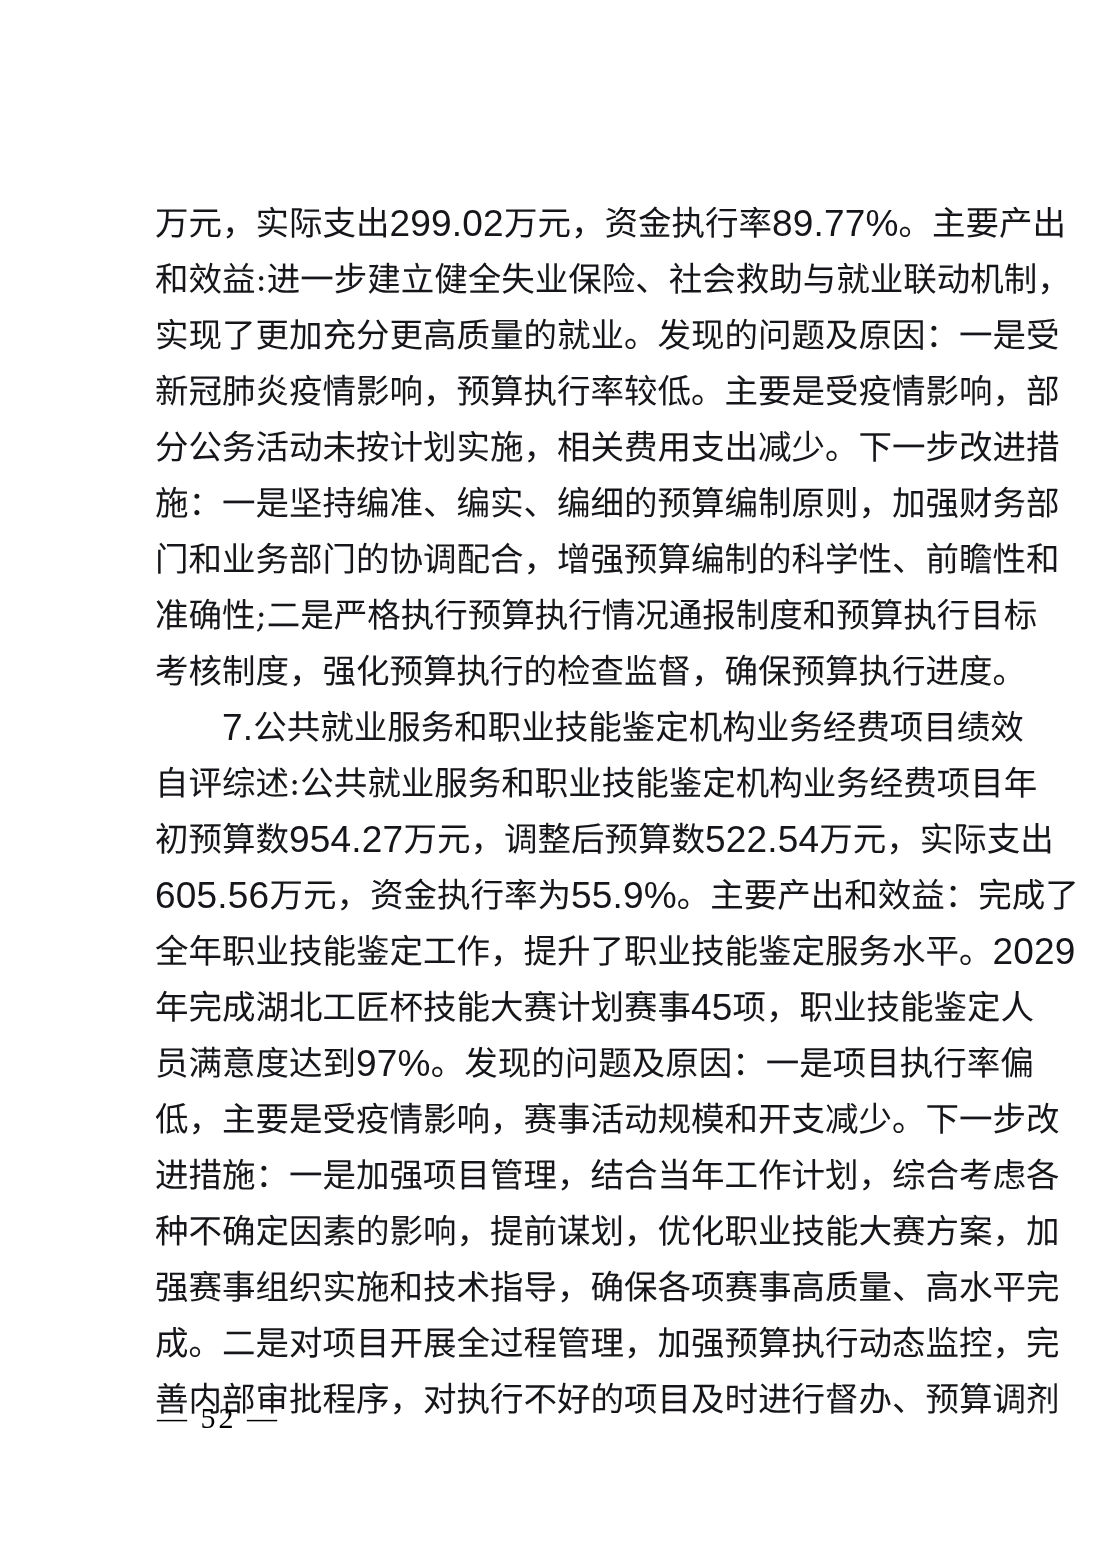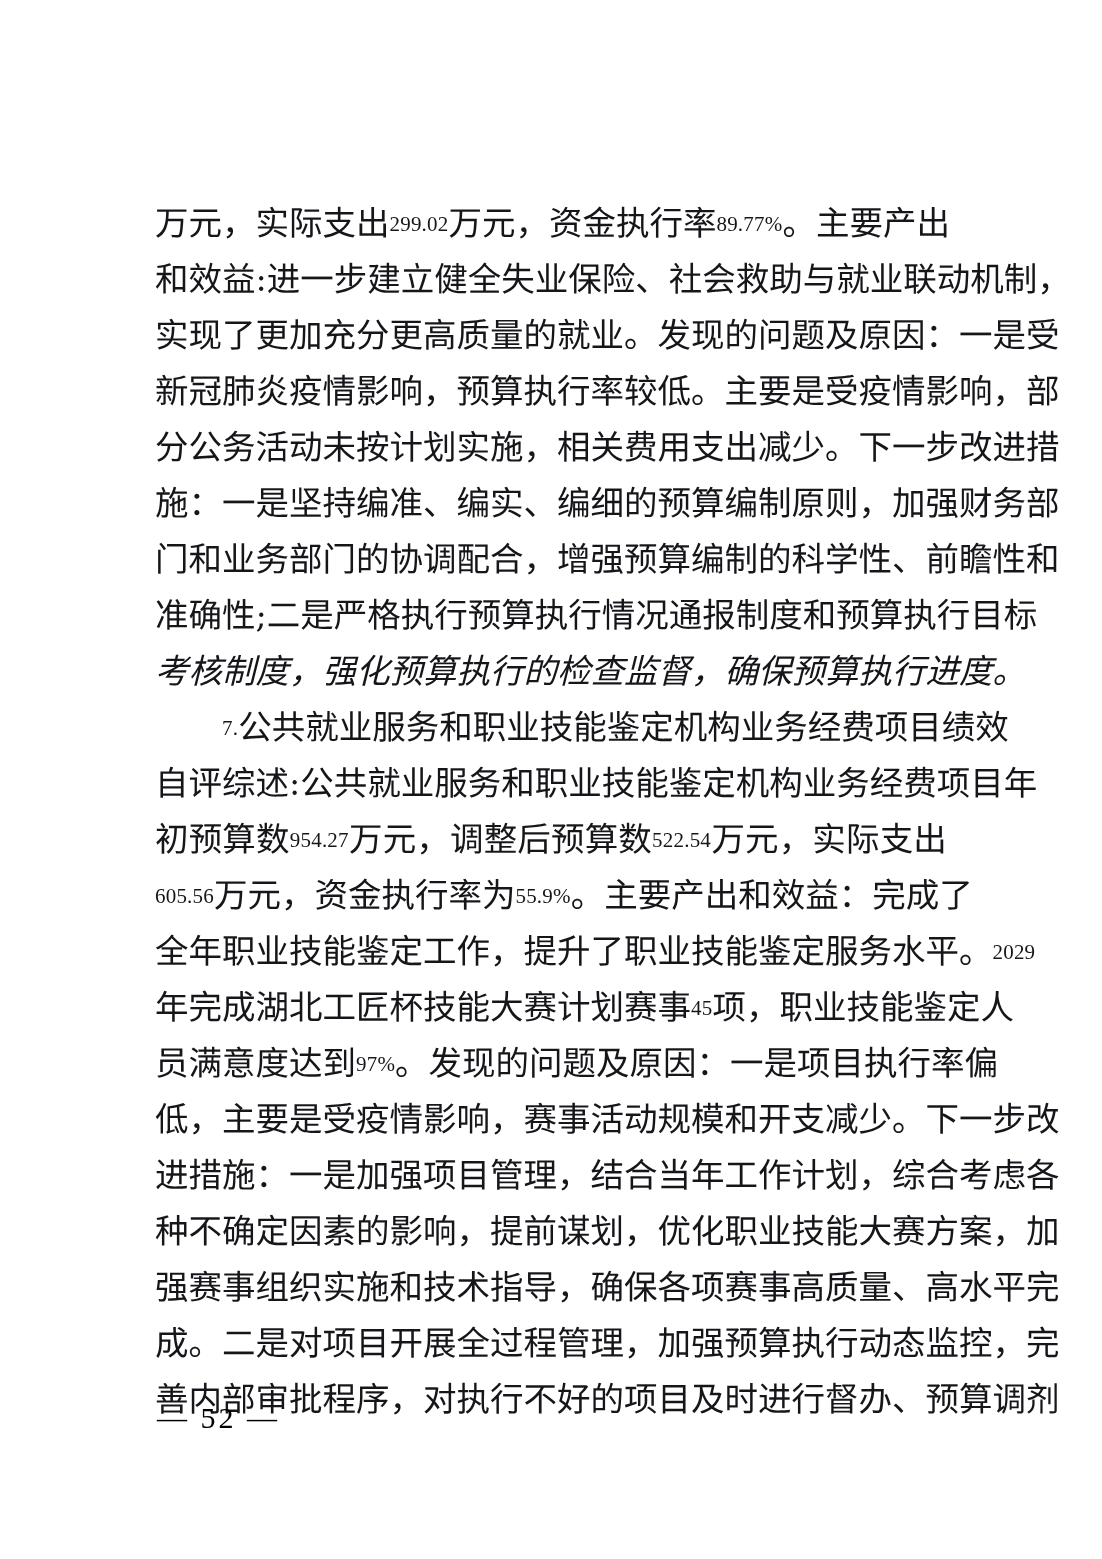"299.02" .doc-line .num { font-family: Liberation Serif, serif -> Liberation Sans, sans-serif; font-size: 21px -> 37px }
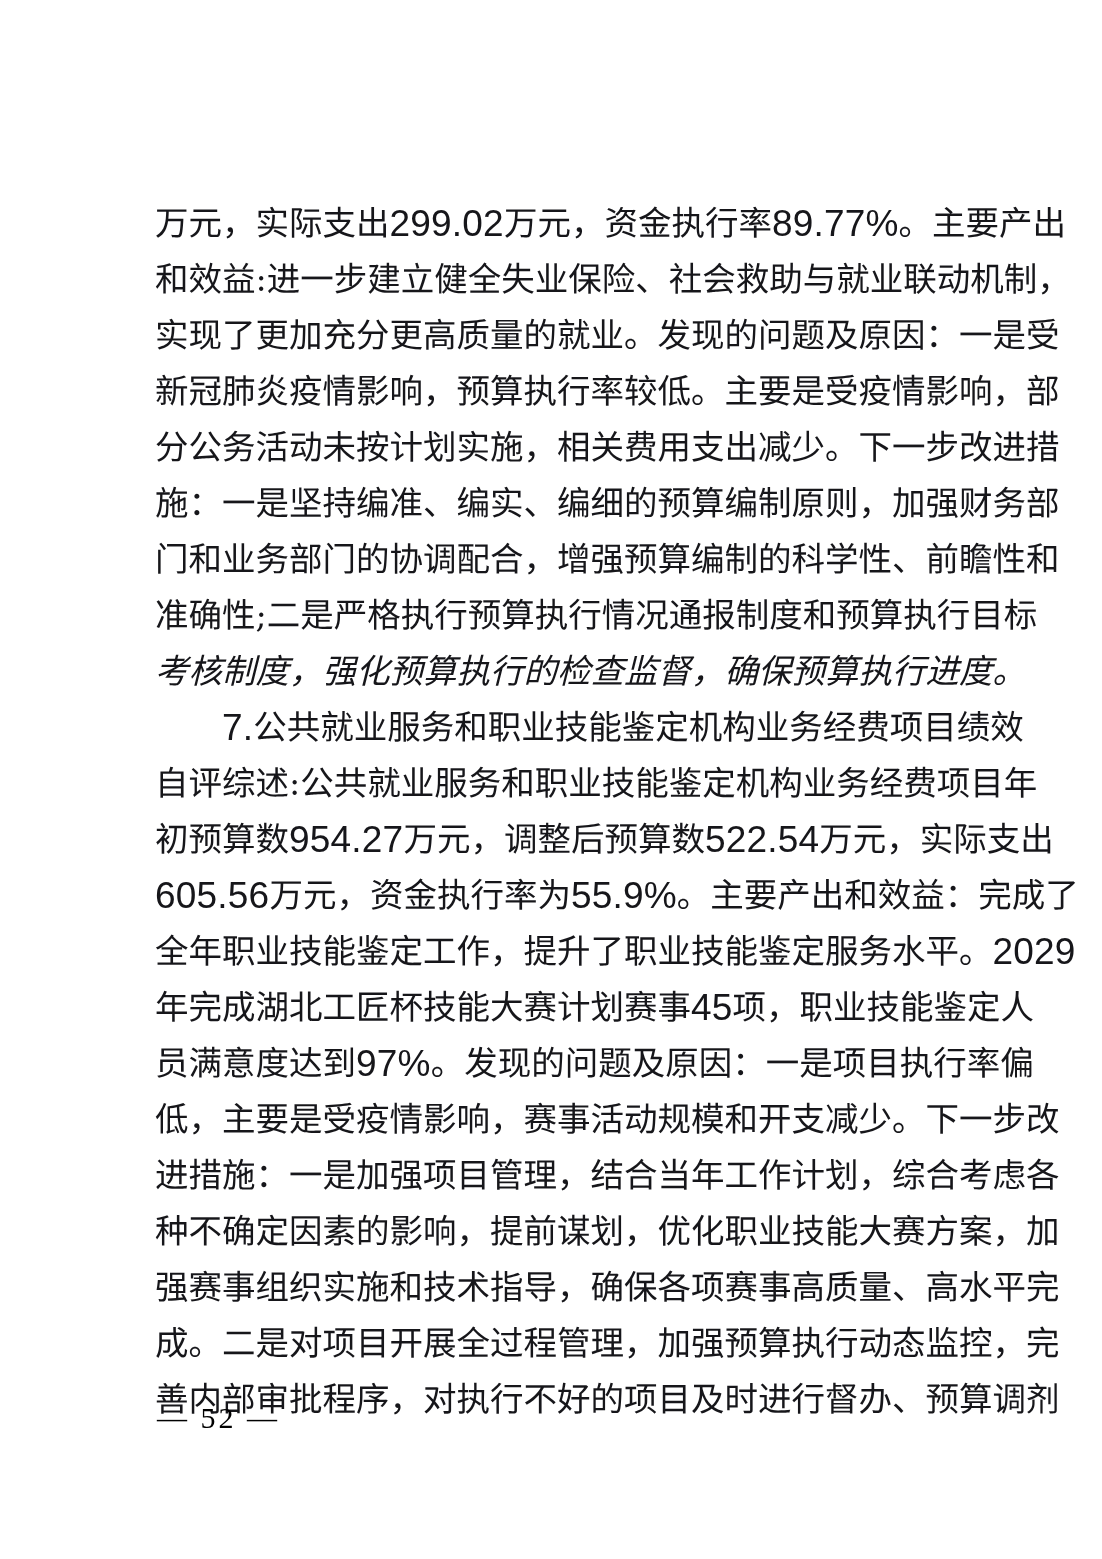"考核制度，强化预算执行的检查监督，确保预算执行进度。" .doc-line.ragged { font-style: italic -> none }
